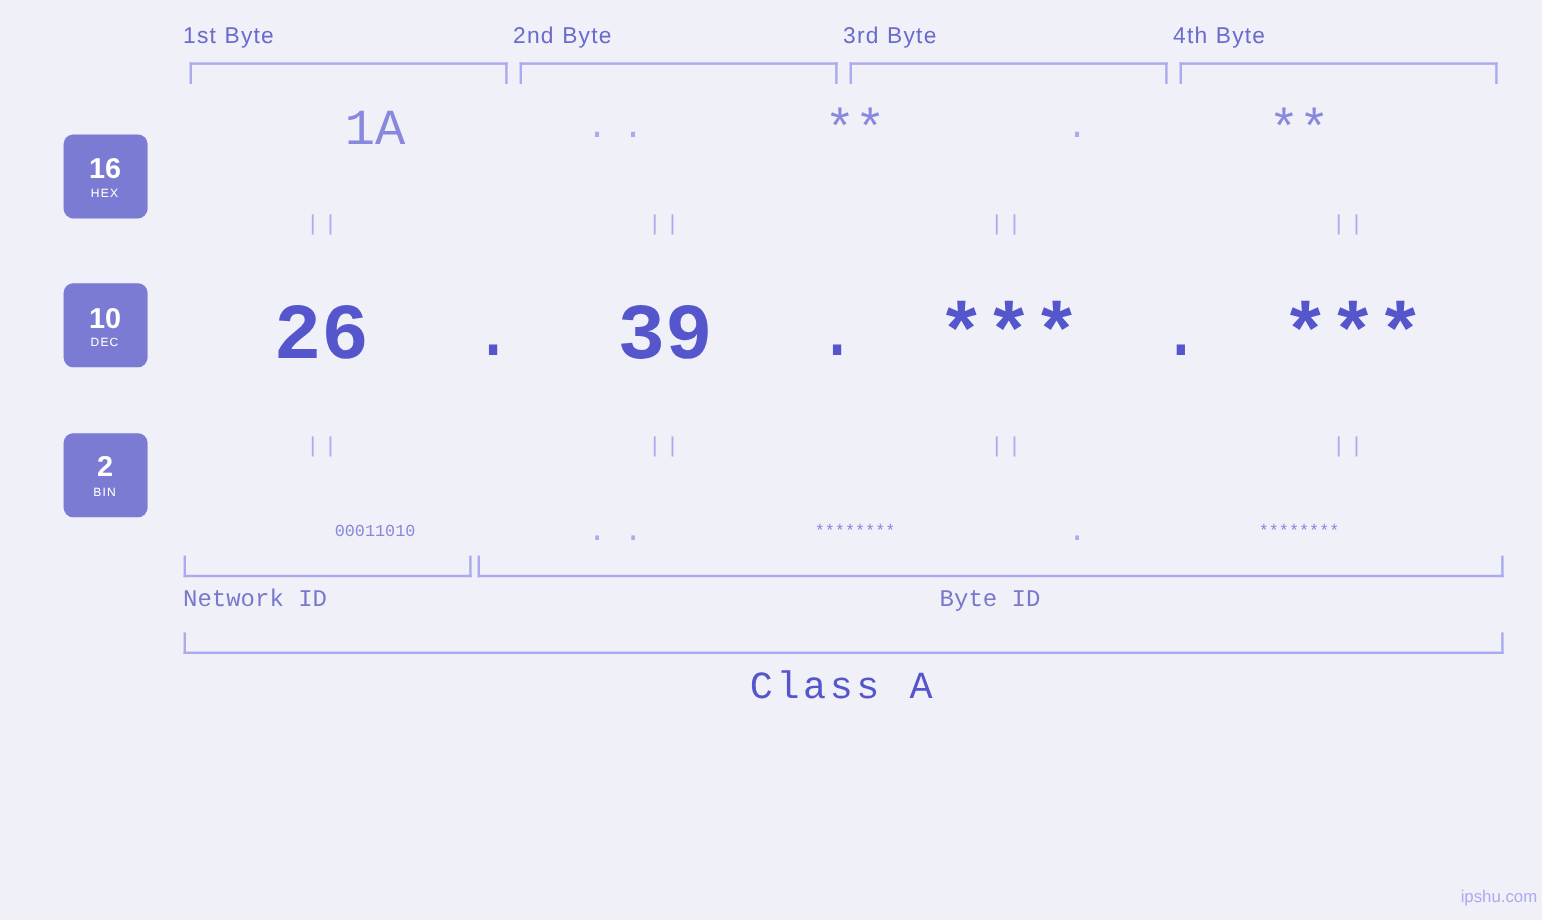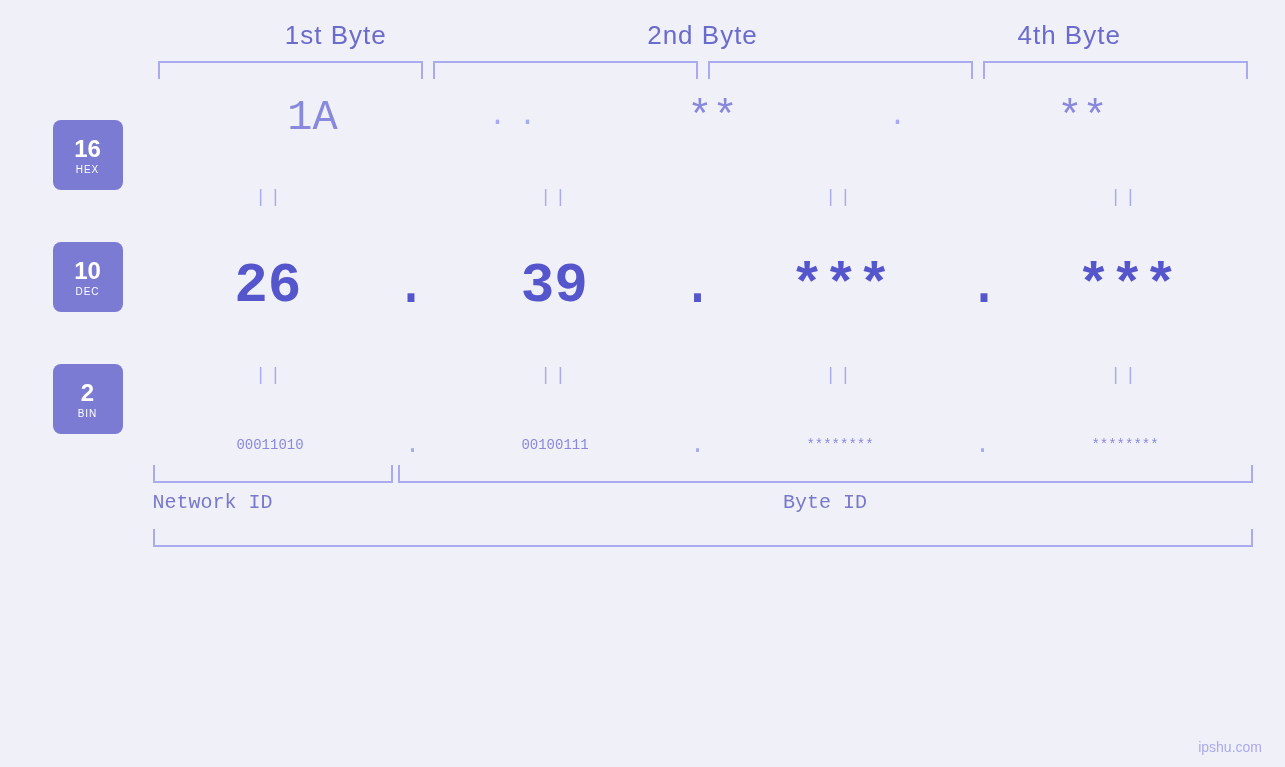"1st Byte" .byte-header { font-size: 26px -> 19px; text-align: center -> left }
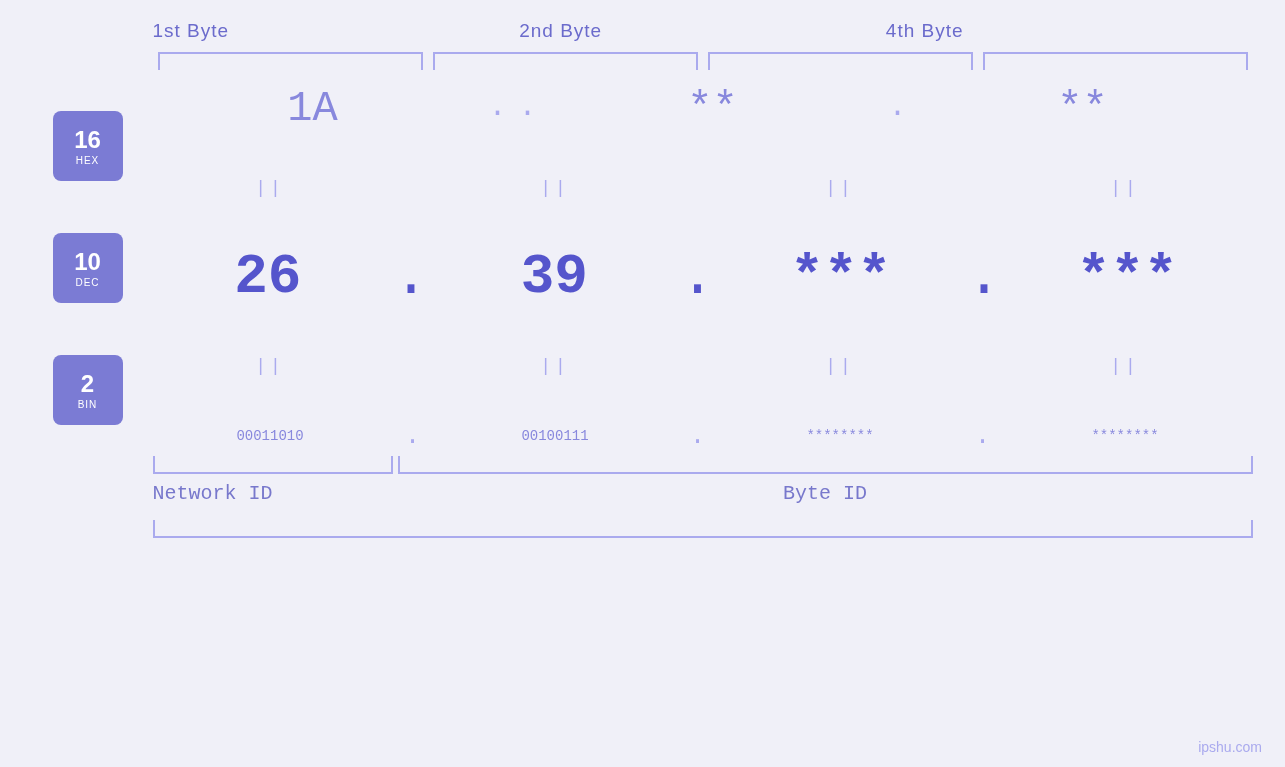"3rd Byte" div.byte-header { html: none -> <div>3rd Byte</div> }
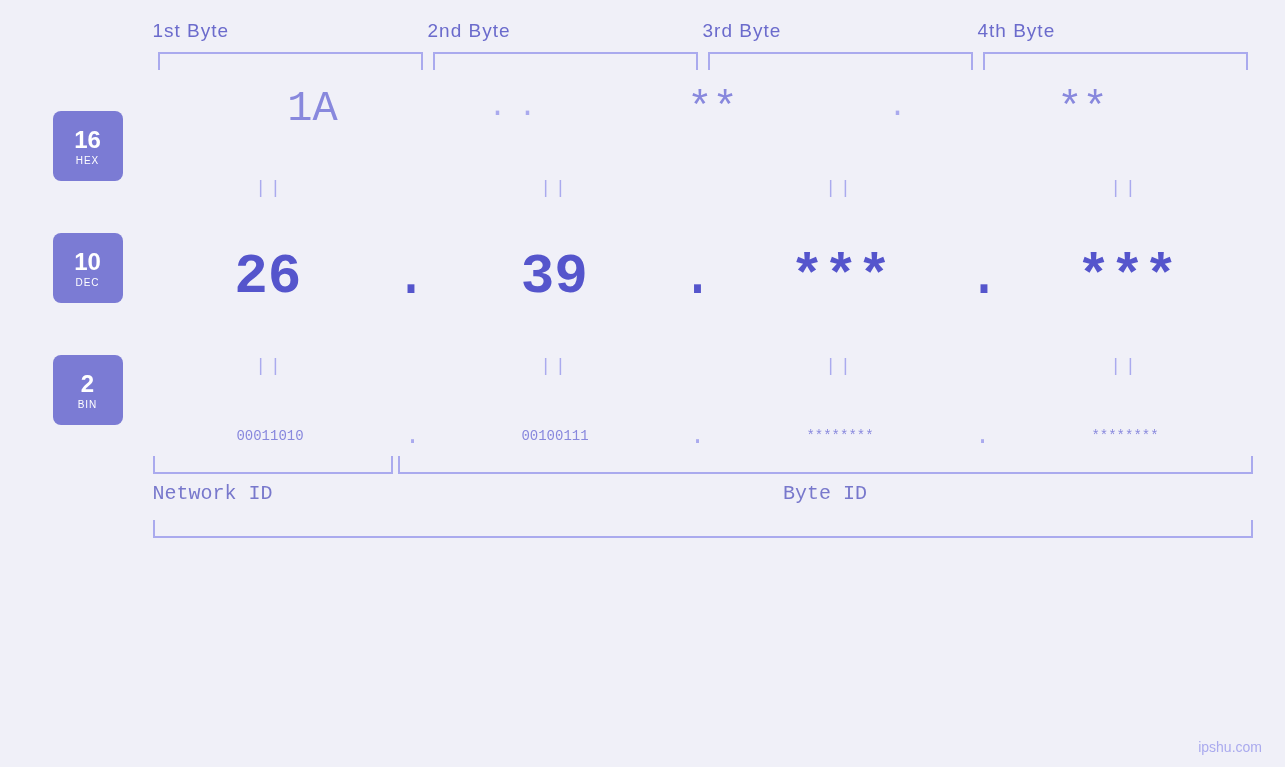"26" .dec-value { font-size: 56px -> 66px }
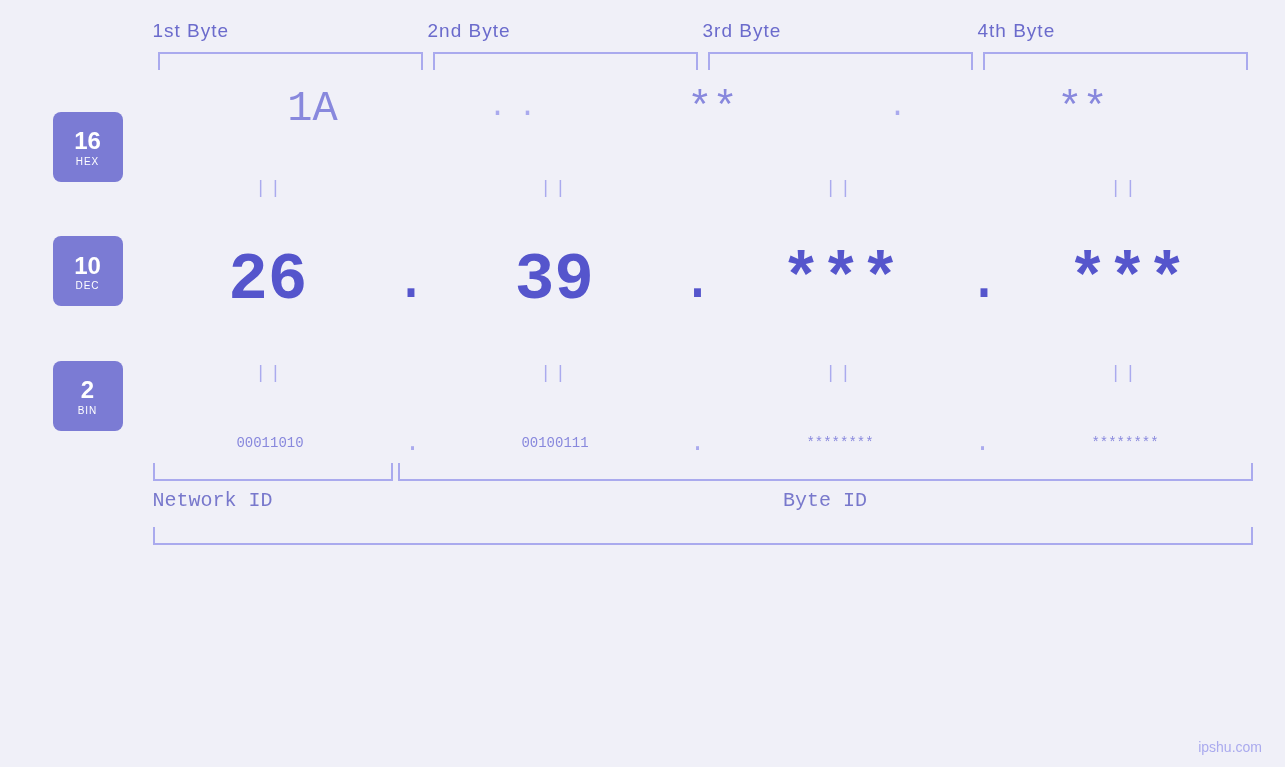"00100111" div.cell { html: <div> <span>00100111</span> </div> -> none }
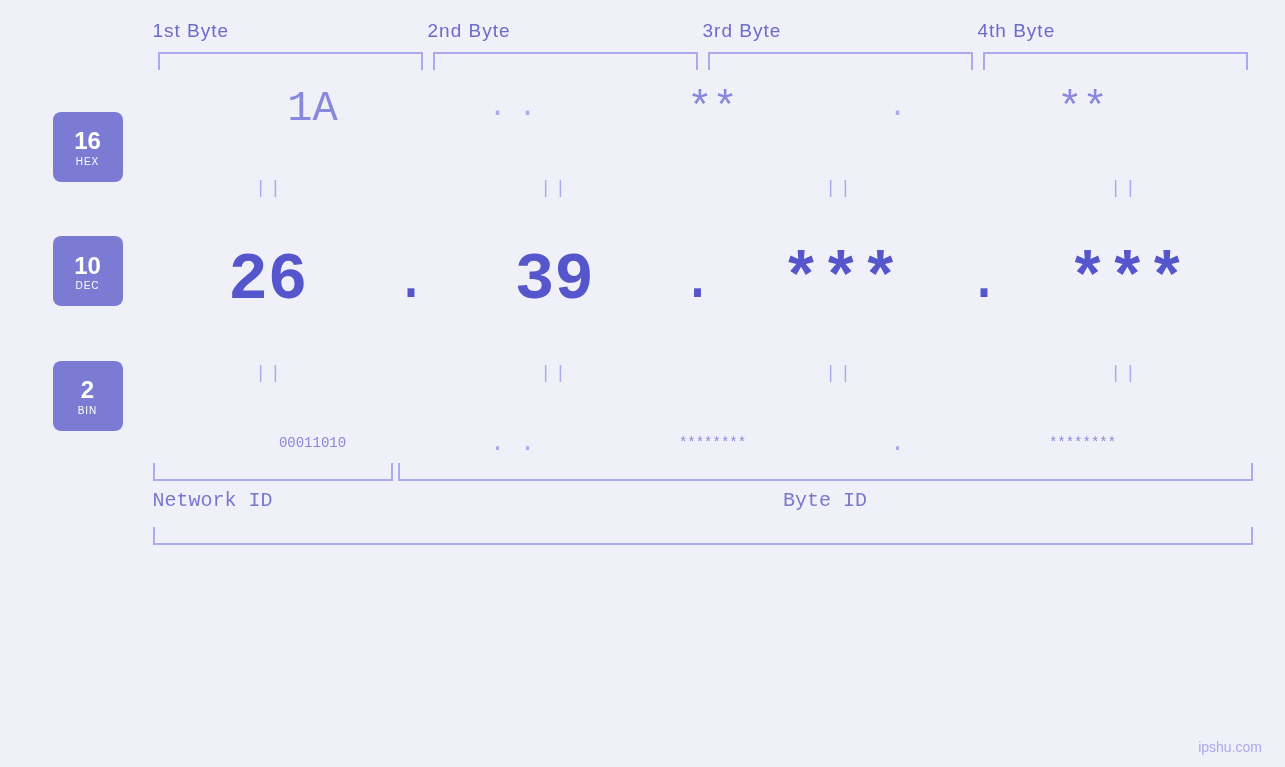"Class A" div.class-label { html: none -> <div>Class A</div> }
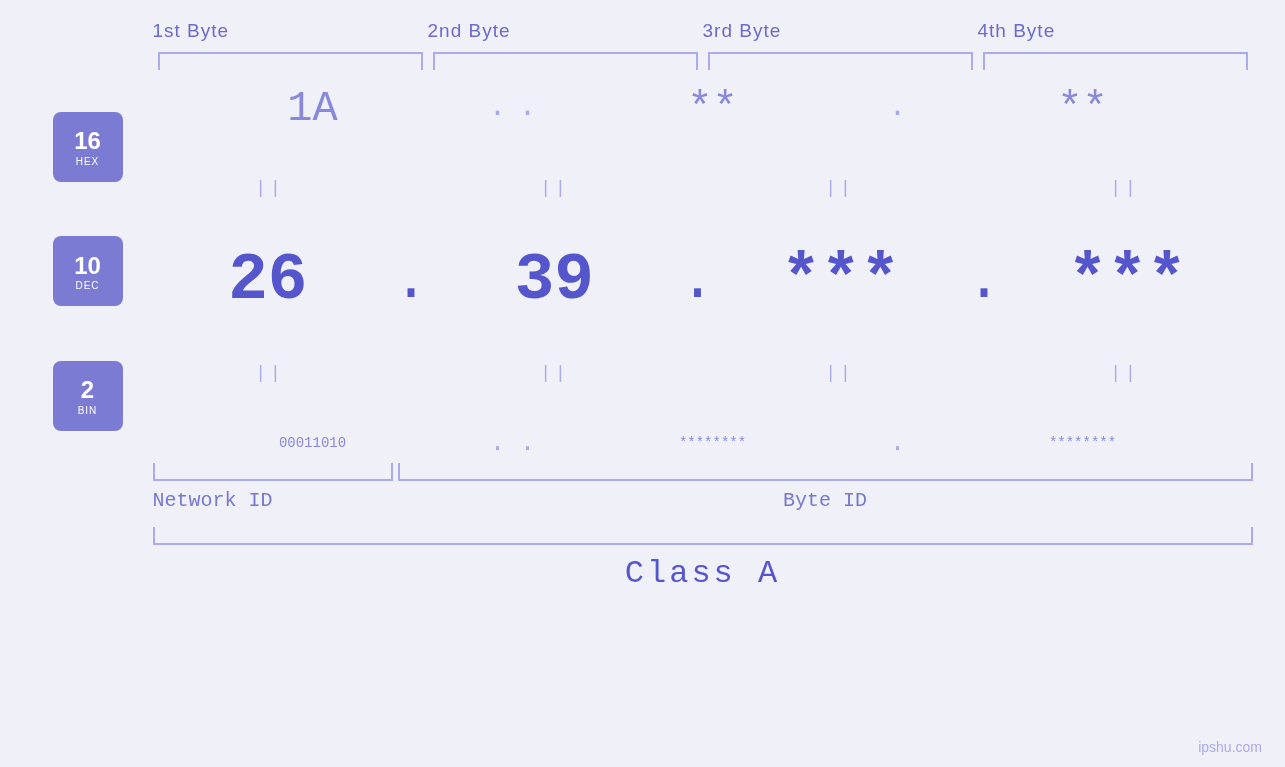"ipshu.com" .watermark { right: 23px -> 4px }
